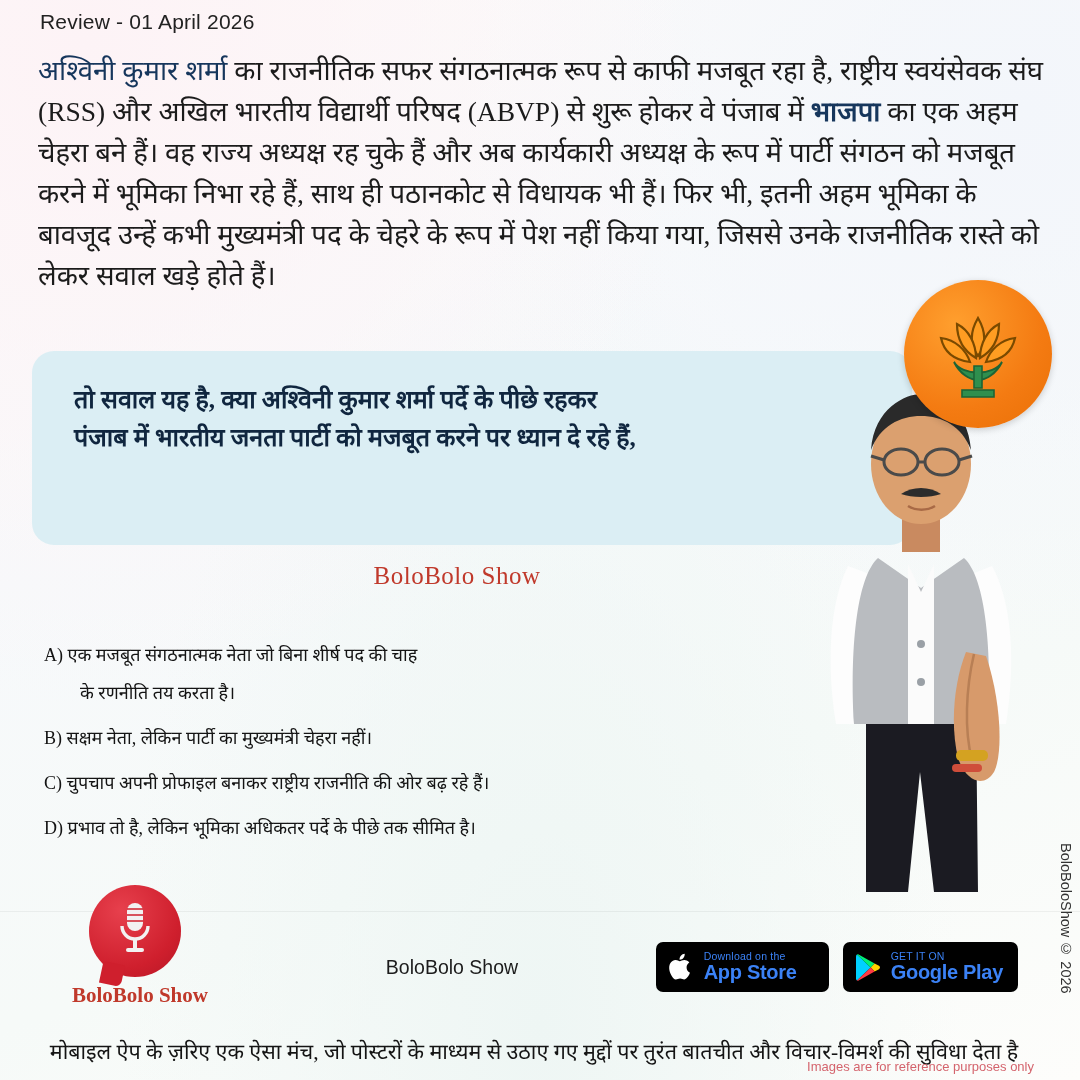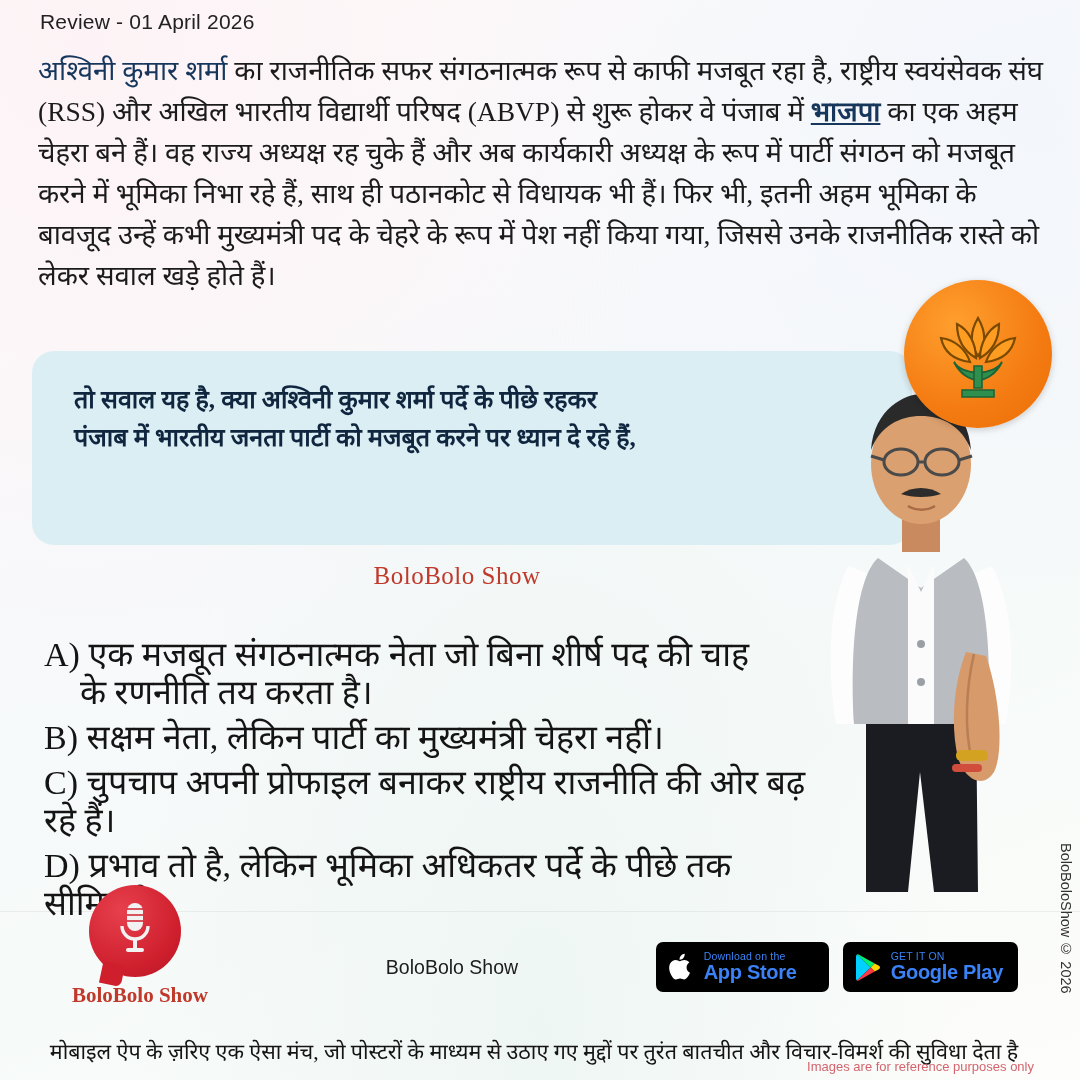"भाजपा" .intro .hl { text-decoration: underline -> none }
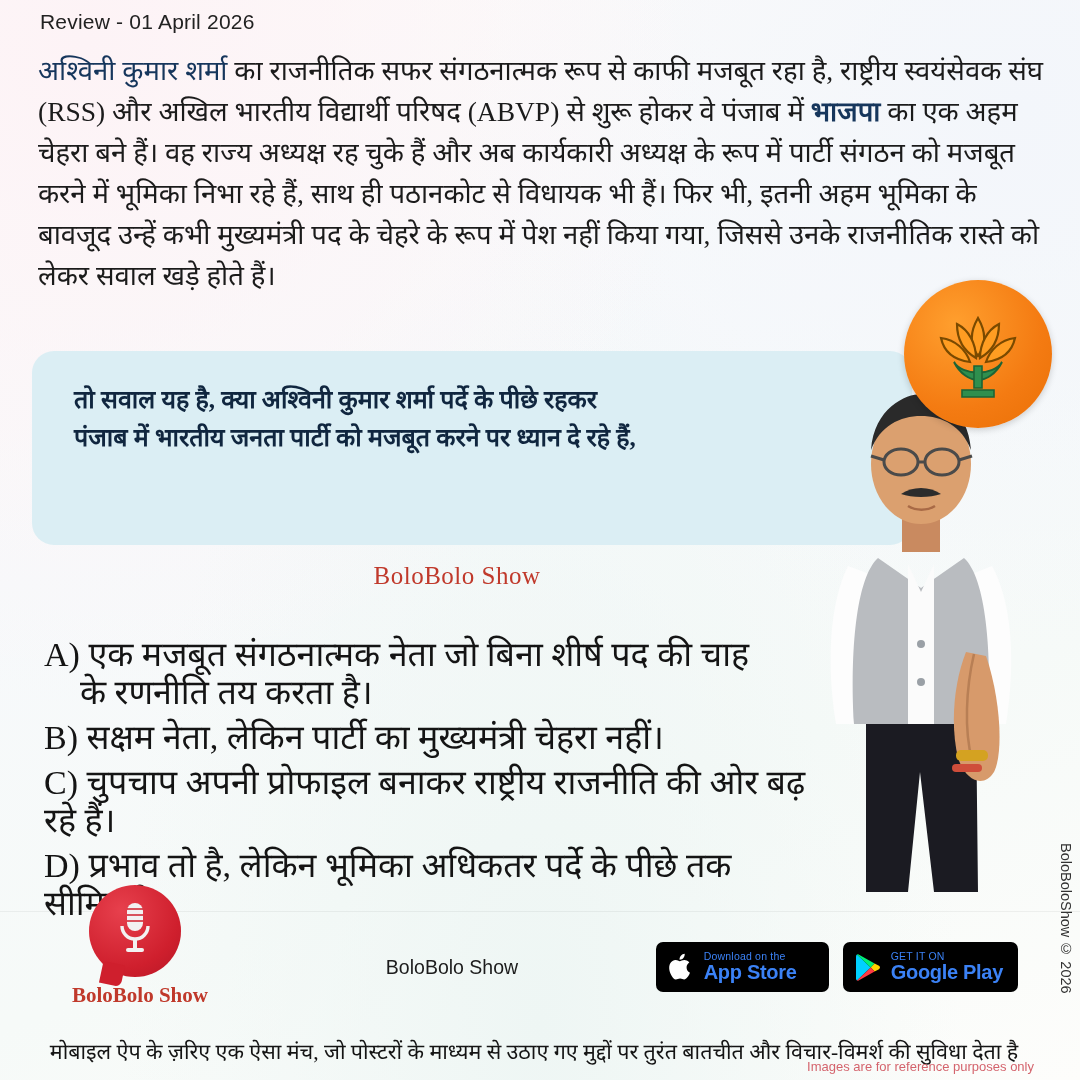"A) एक मजबूत संगठनात्मक नेता" .options { font-size: 34px -> 18px }
